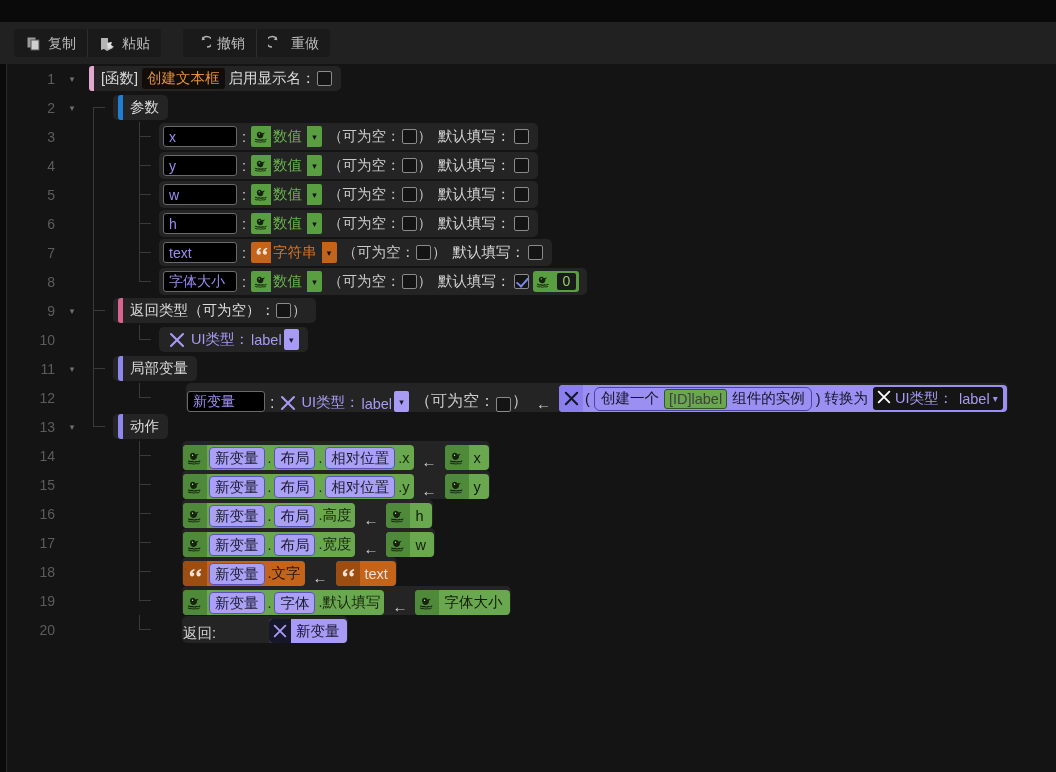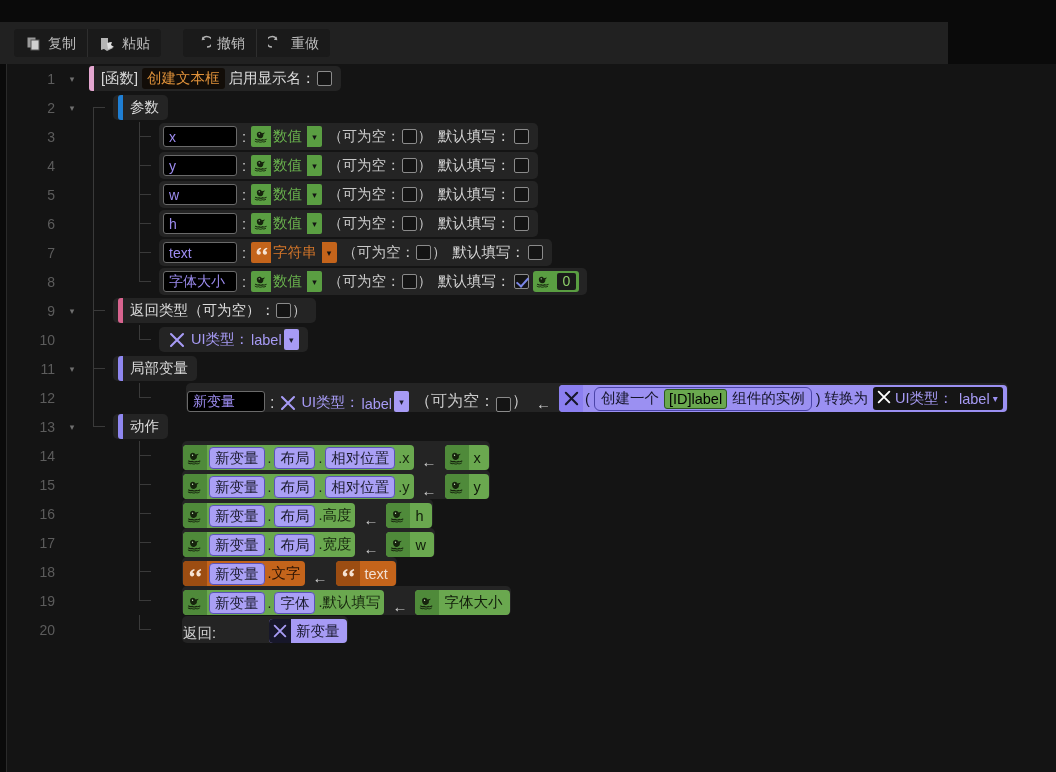"复制" .toolbar { width: 948px -> 1056px }
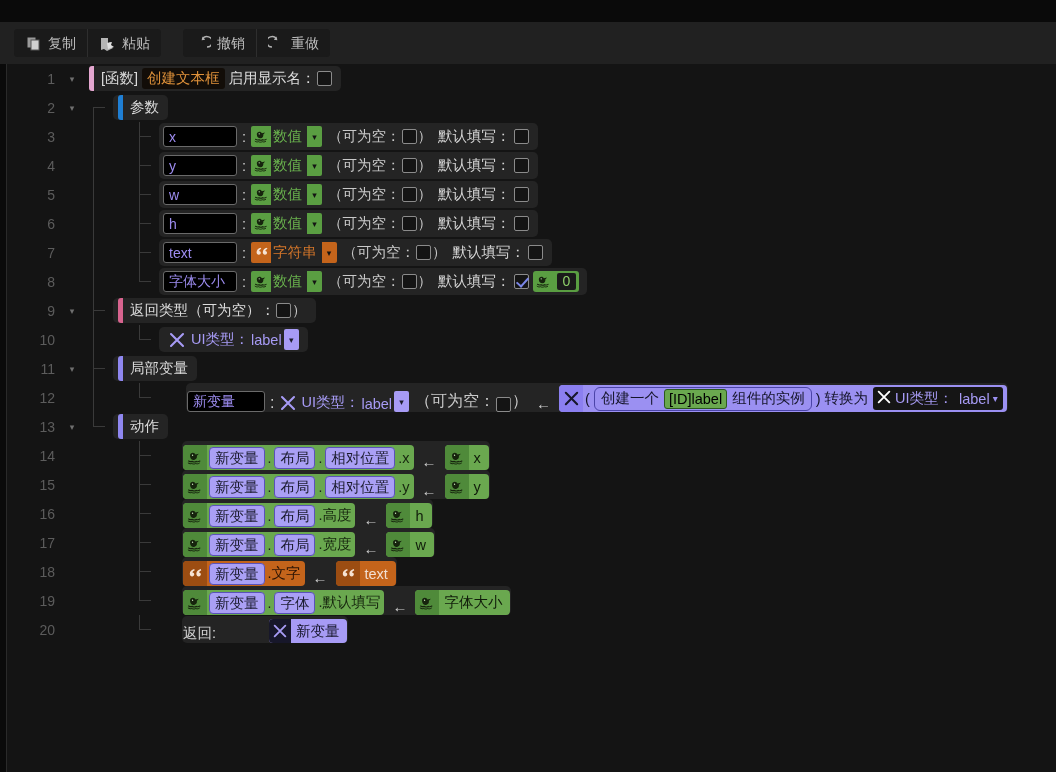"[ID]label" .idchip { color: #000000 -> #404040 }
